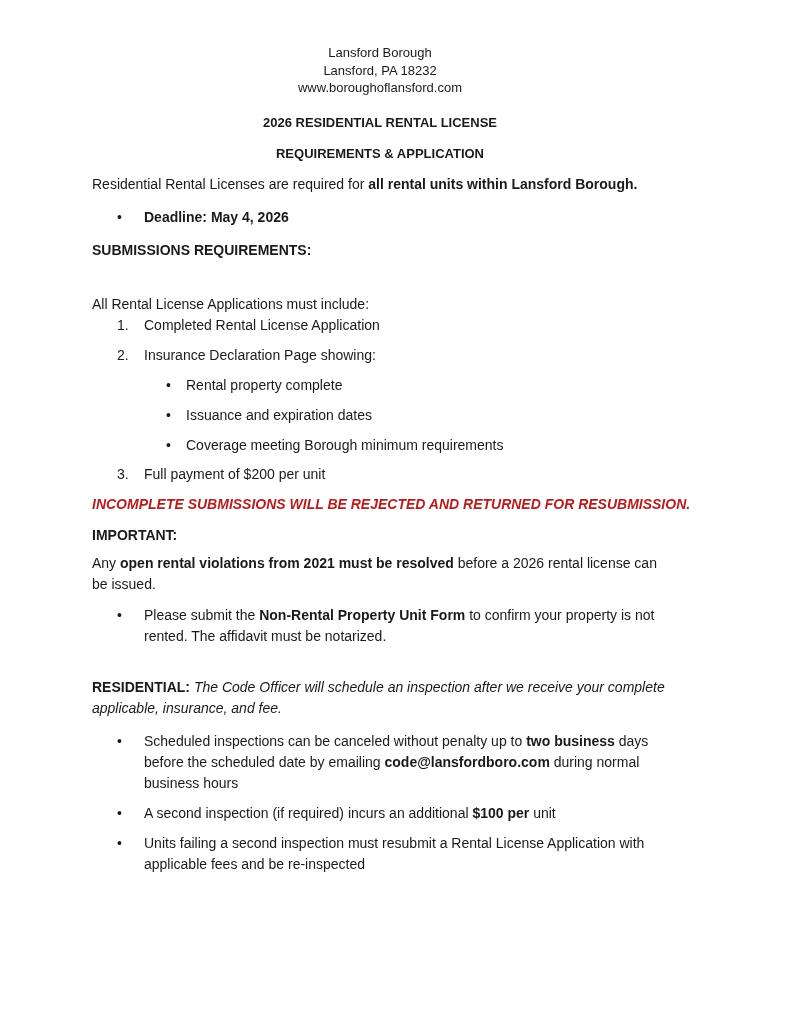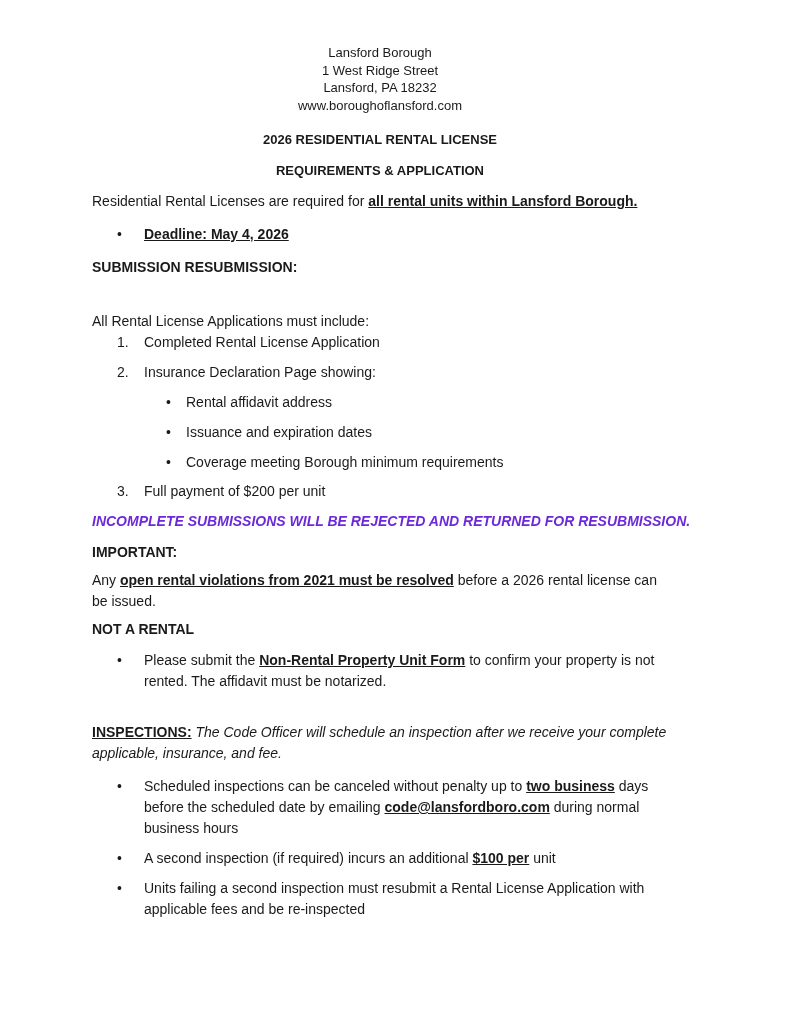"1 West Ridge Street" div { html: <div>1 West Ridge Street</div> -> none }
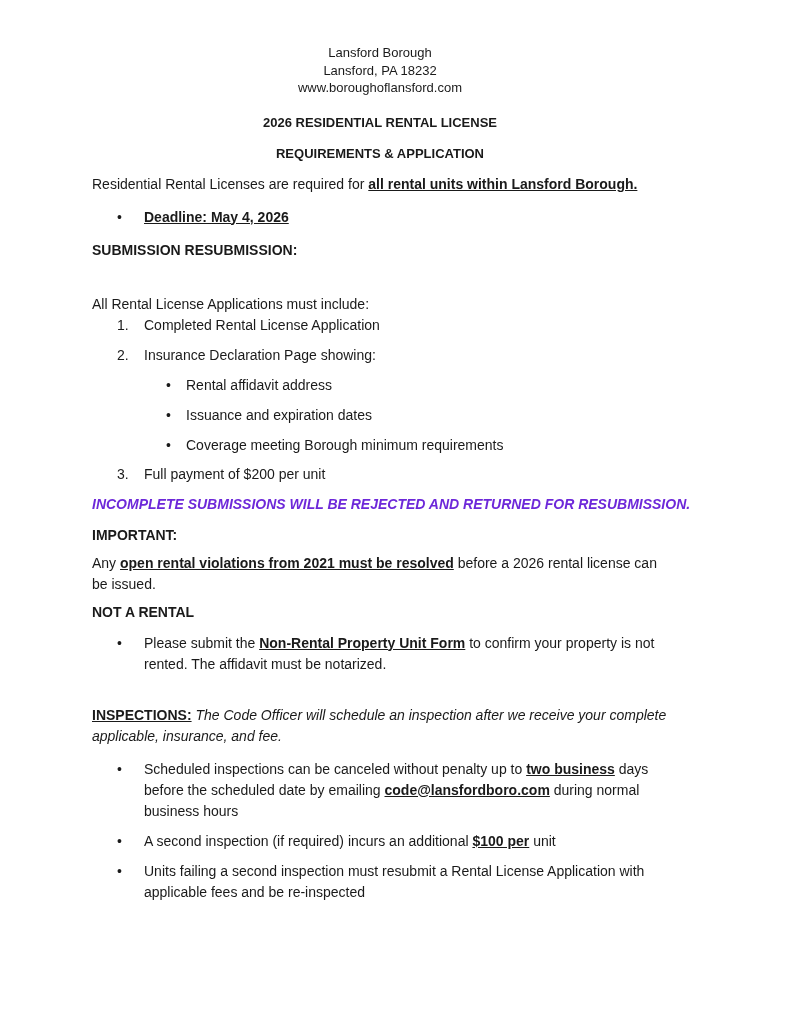"all rental units within Lansford" .b { text-decoration: underline -> none }
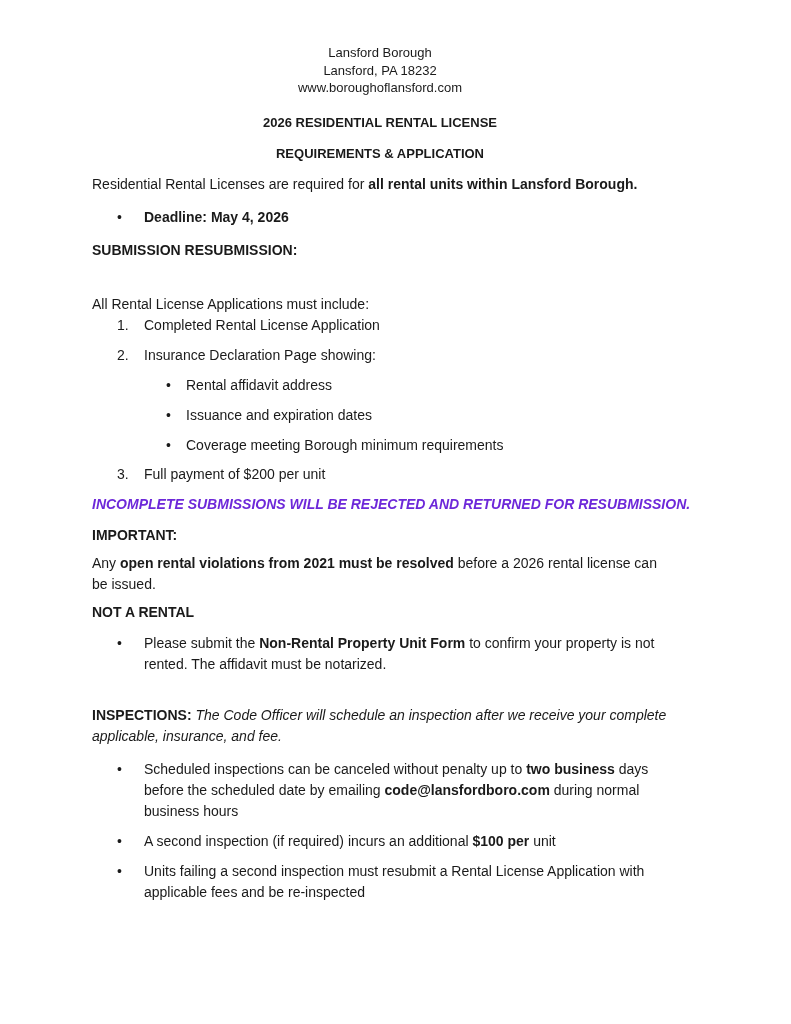"SUBMISSION RESUBMISSION:" p.h { text: SUBMISSION RESUBMISSION -> SUBMISSIONS REQUIREMENTS }
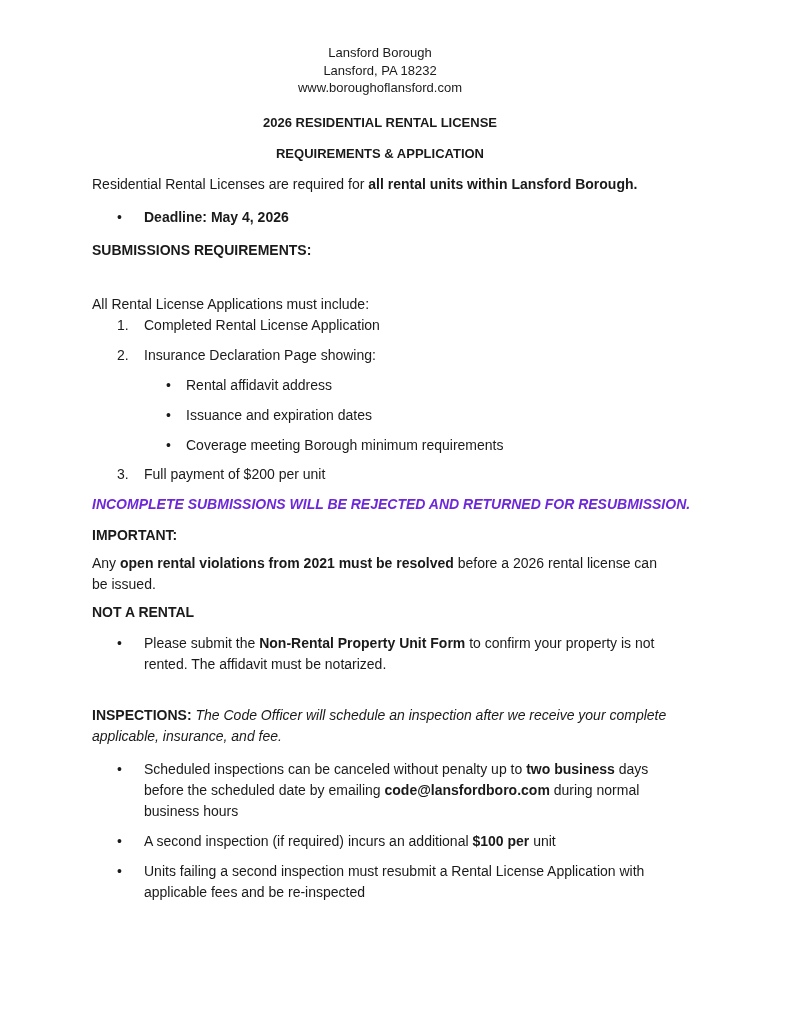"Rental affidavit address" span.txt { text: affidavit address -> property complete }
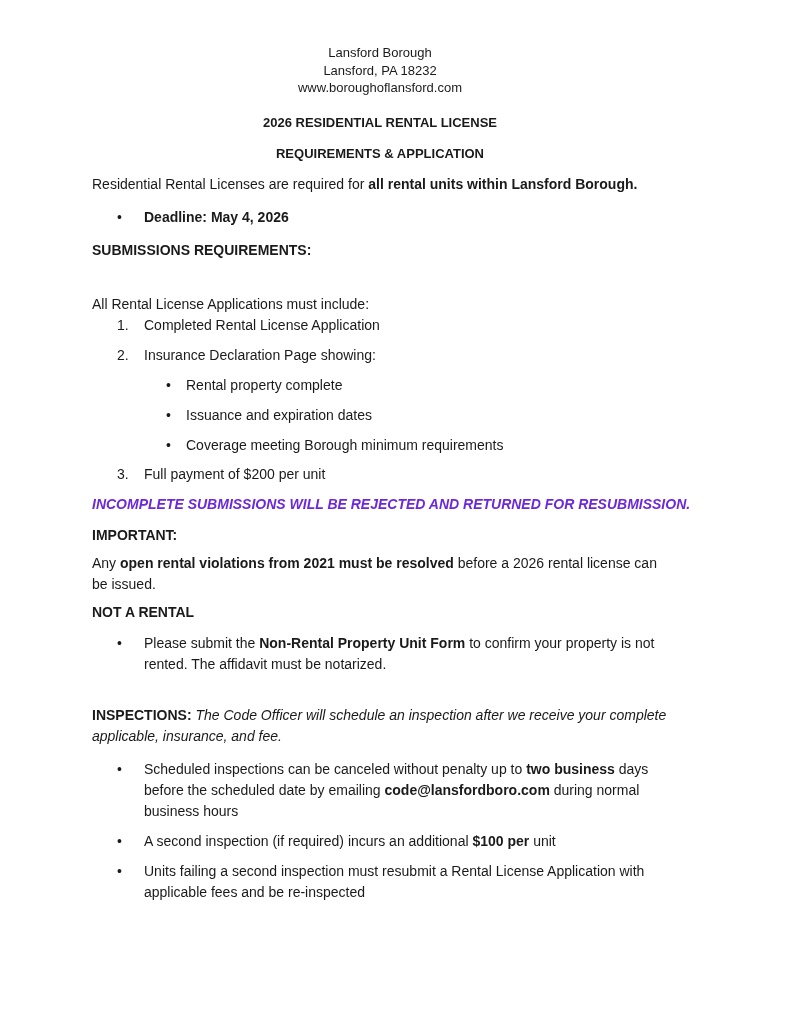"INCOMPLETE SUBMISSIONS WILL BE REJECTED" p.warning { color: #6d28d9 -> #b91c1c }
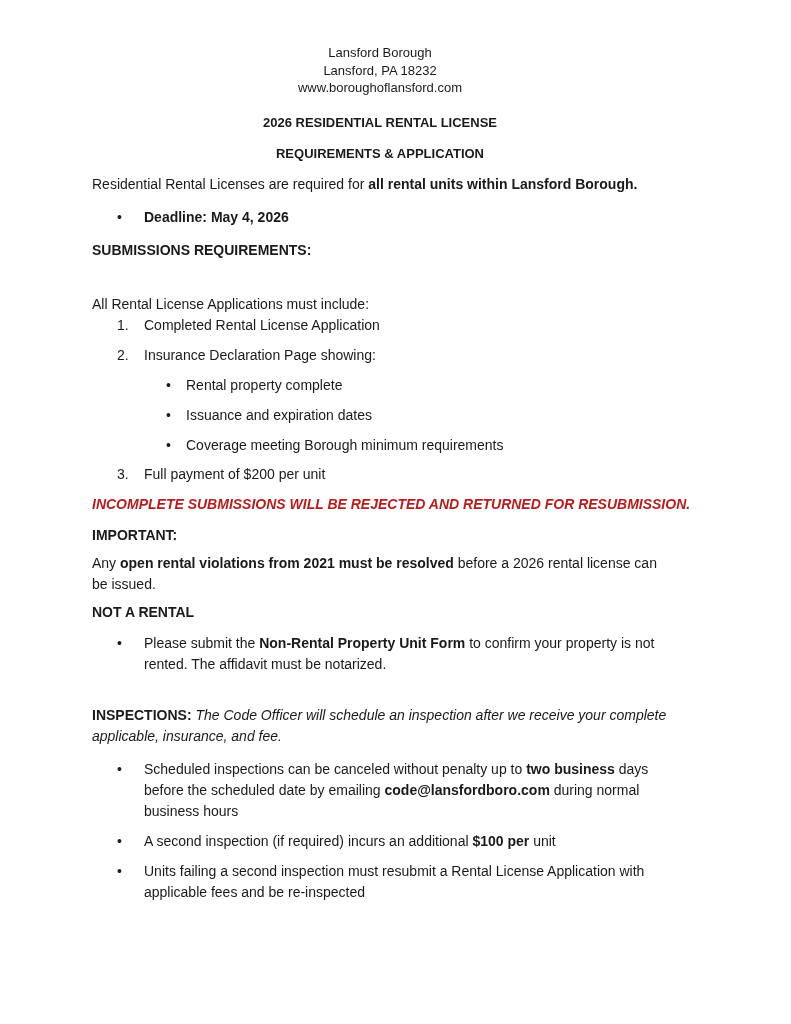"NOT A RENTAL" p.h { html: <p>NOT A RENTAL</p> -> none }
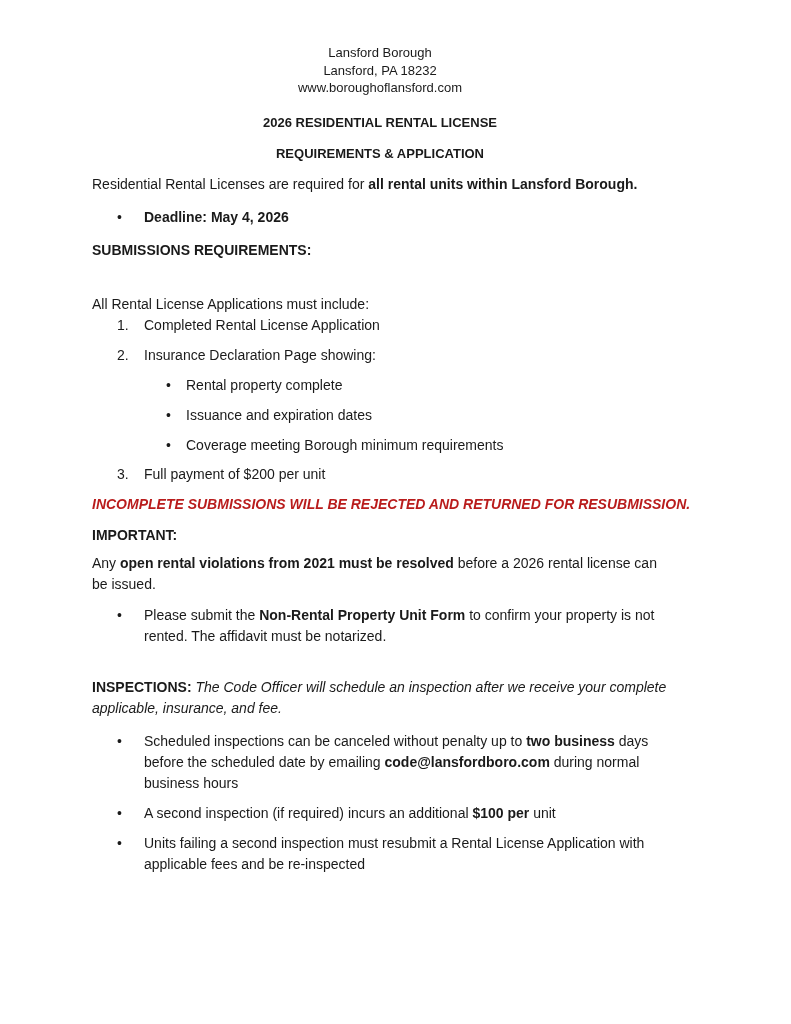"INSPECTIONS:" span.b { text: INSPECTIONS -> RESIDENTIAL }
